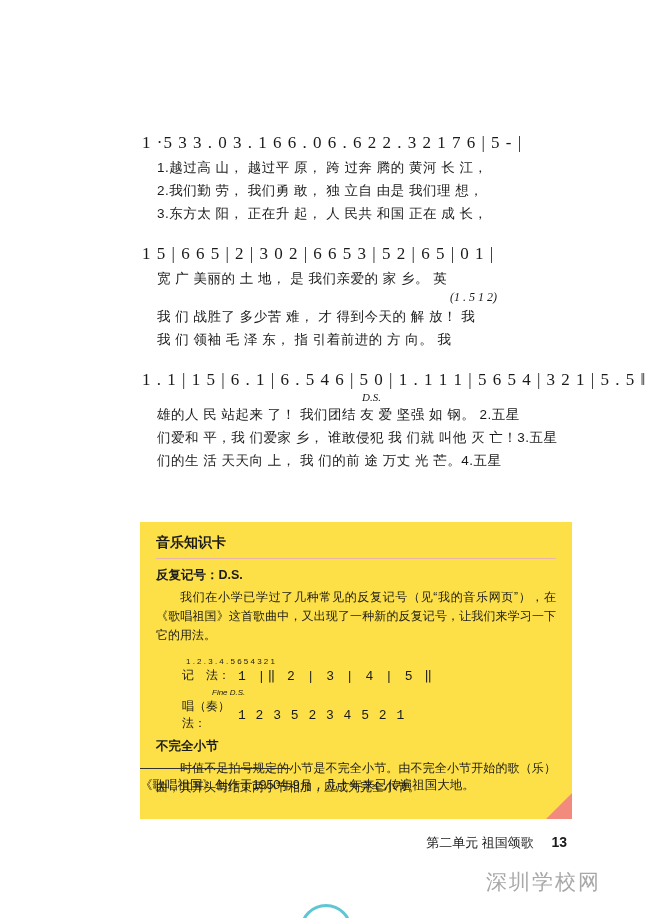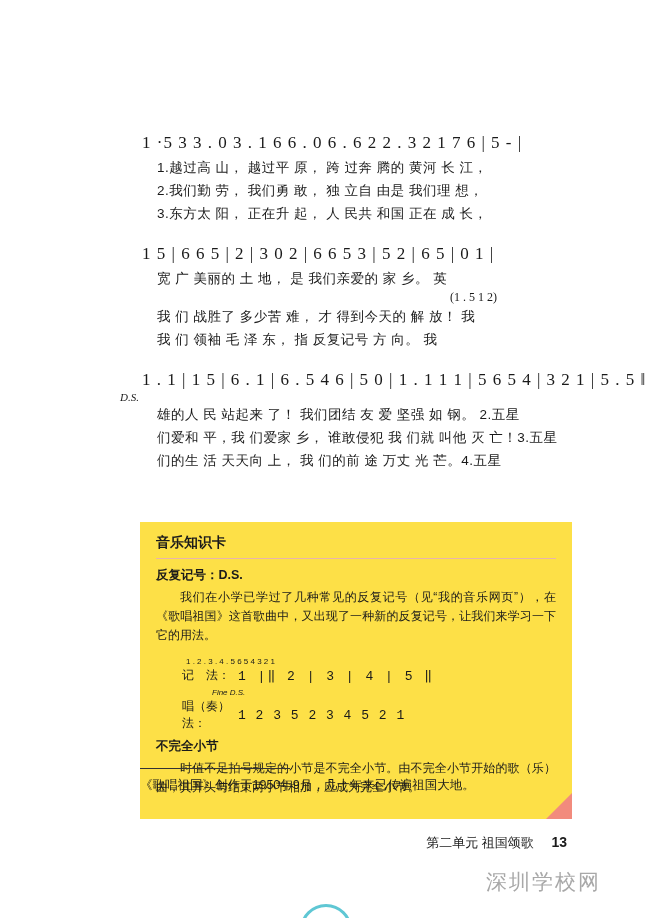"(1 . 5 1 2)" .small-paren { font-style: none -> italic }
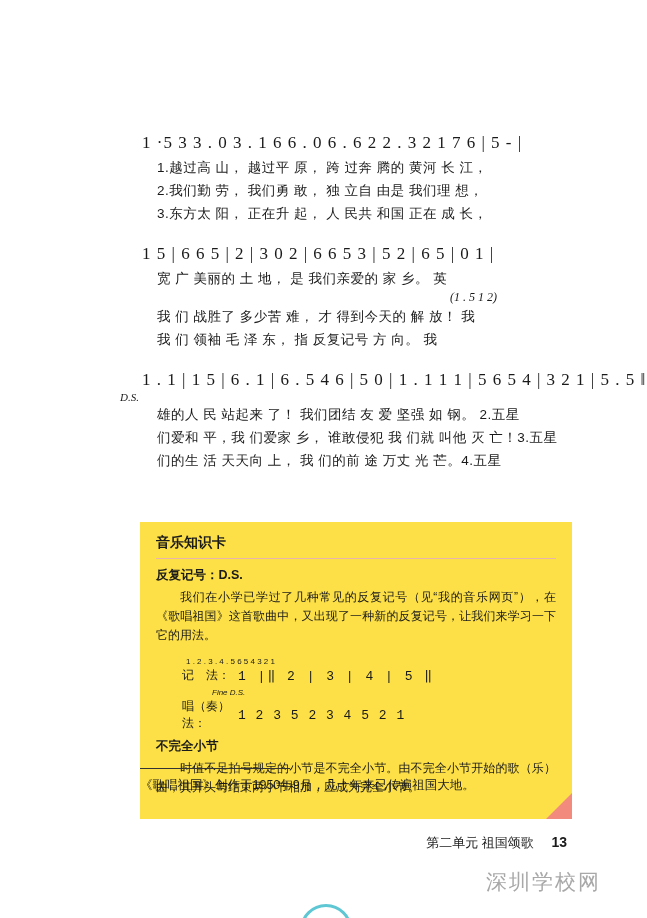"我 们 领袖 毛 泽" div.lyric-row { text: 反复记号 -> 引着前进的 }
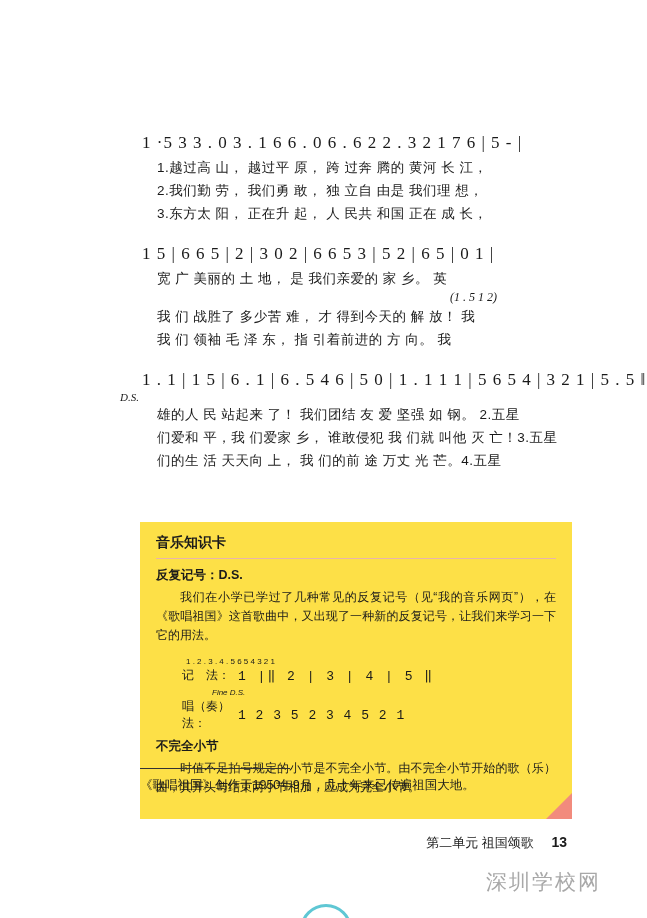"D.S." .ds-mark { text-align: left -> center }
